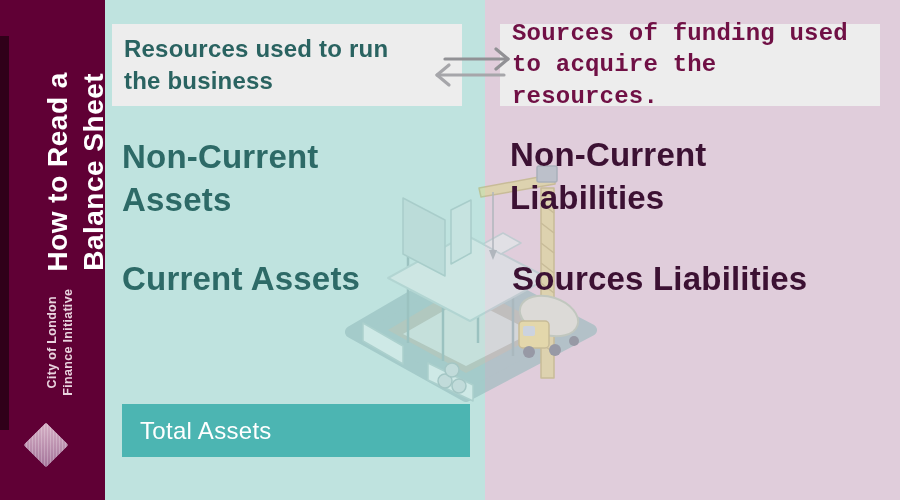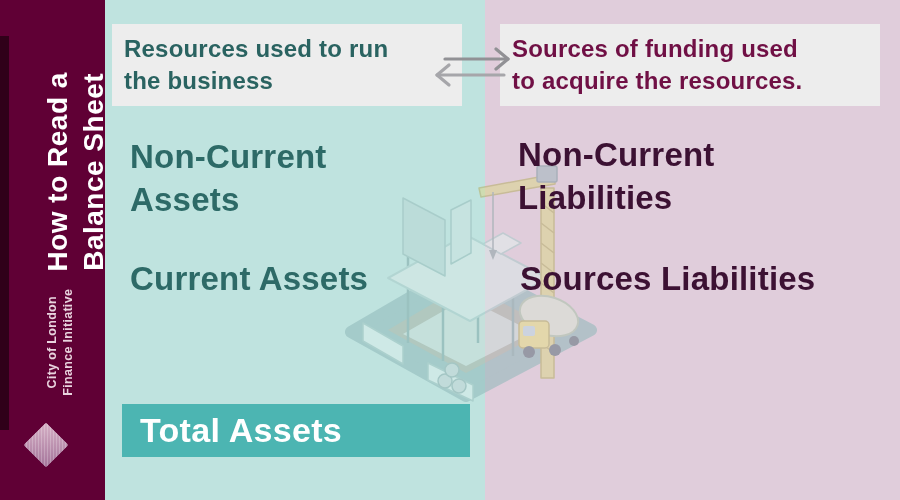"Sources of funding used" .liabilities .header-text { font-family: none -> Liberation Mono, monospace }
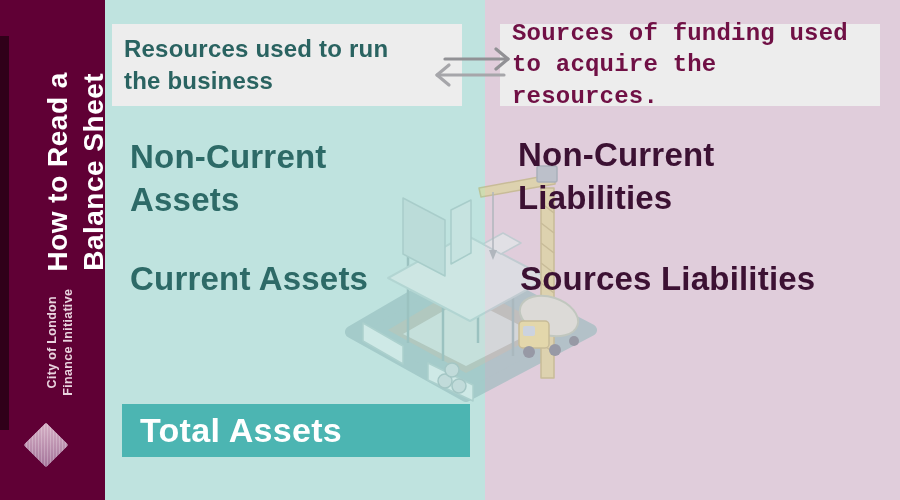"Non-Current" .item { margin-left: 8px -> none }
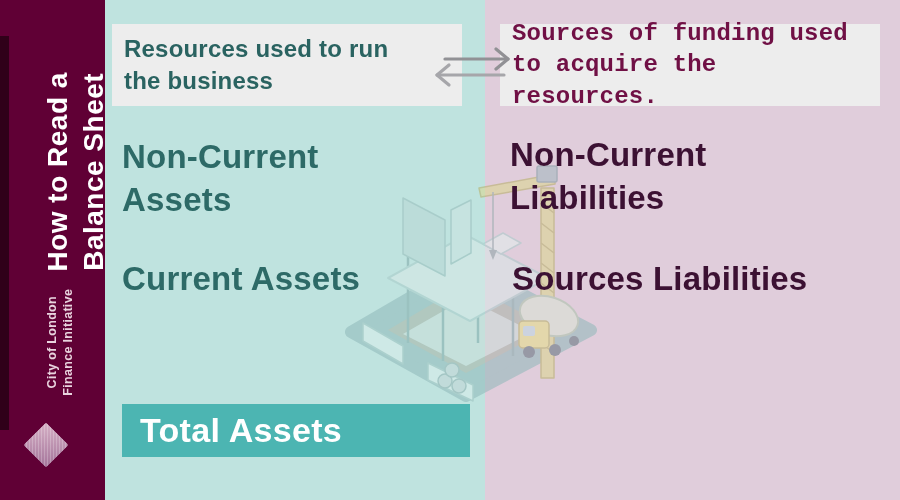"Total Assets" .banner { font-size: 34px -> 24px; font-weight: 700 -> 400 }
